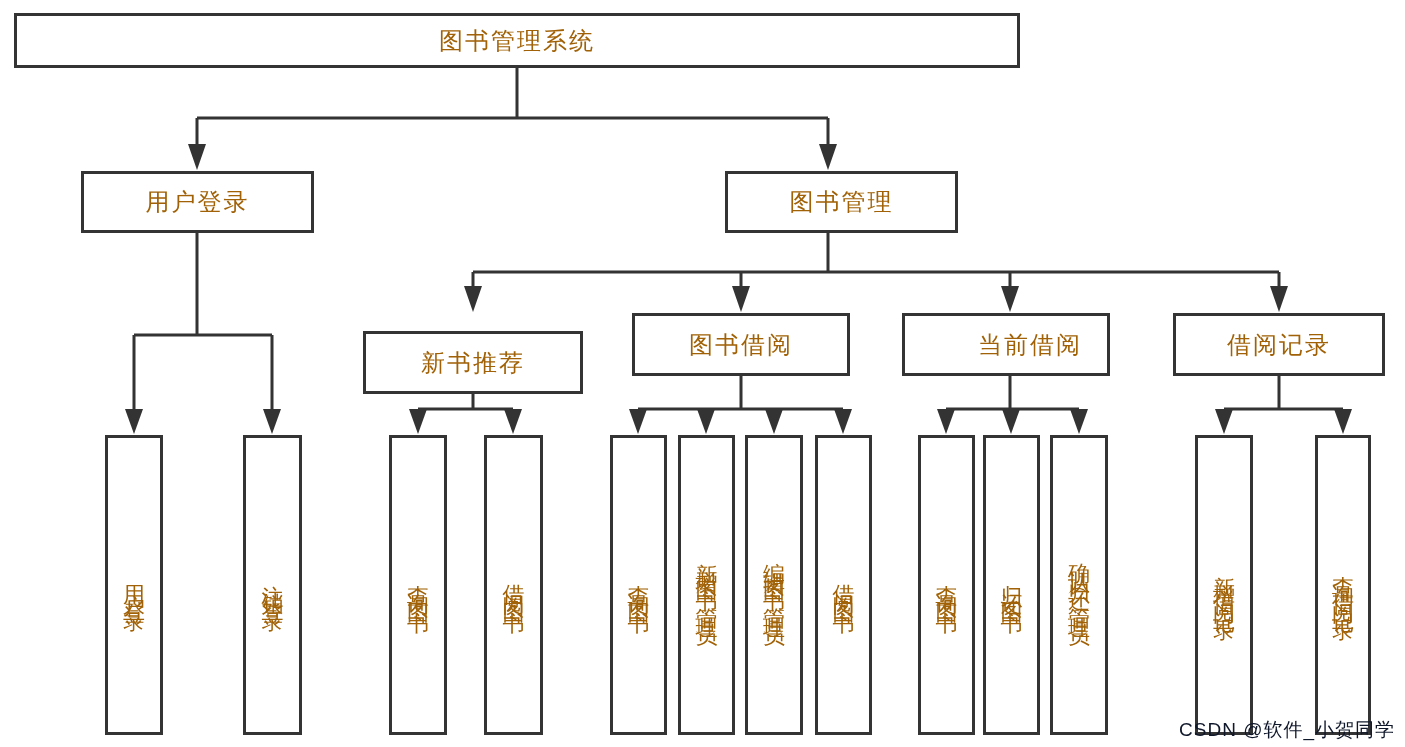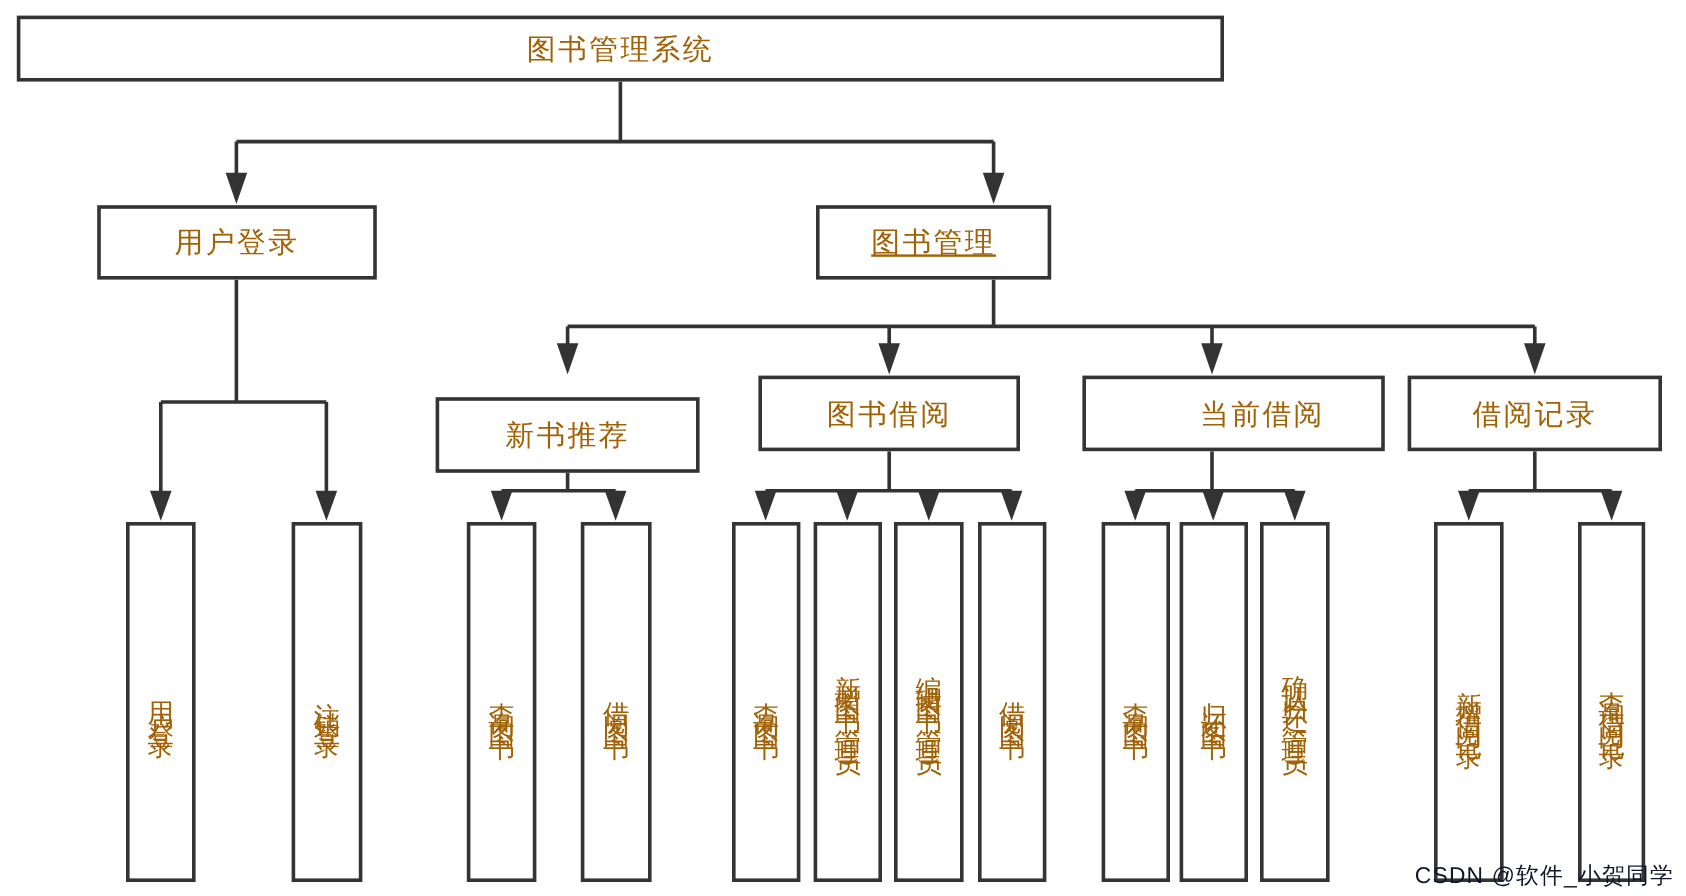"图书管理" div.box { left: 680px -> 725px; text-decoration: underline -> none; width: 196px -> 233px }
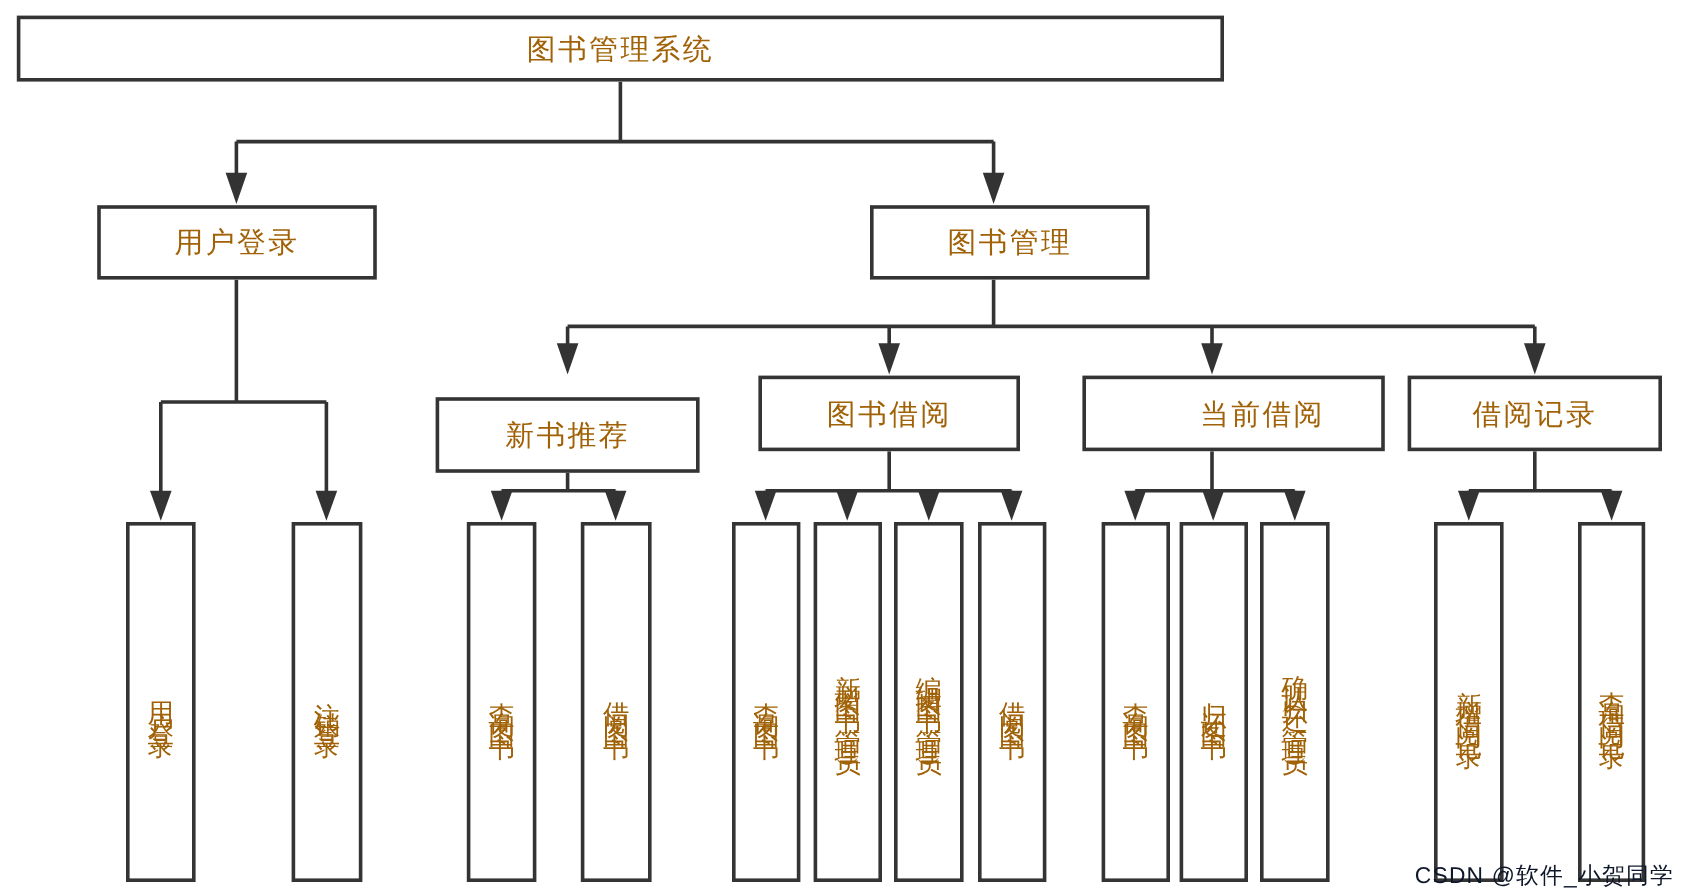"当前借阅" div.box { width: 252px -> 208px }
